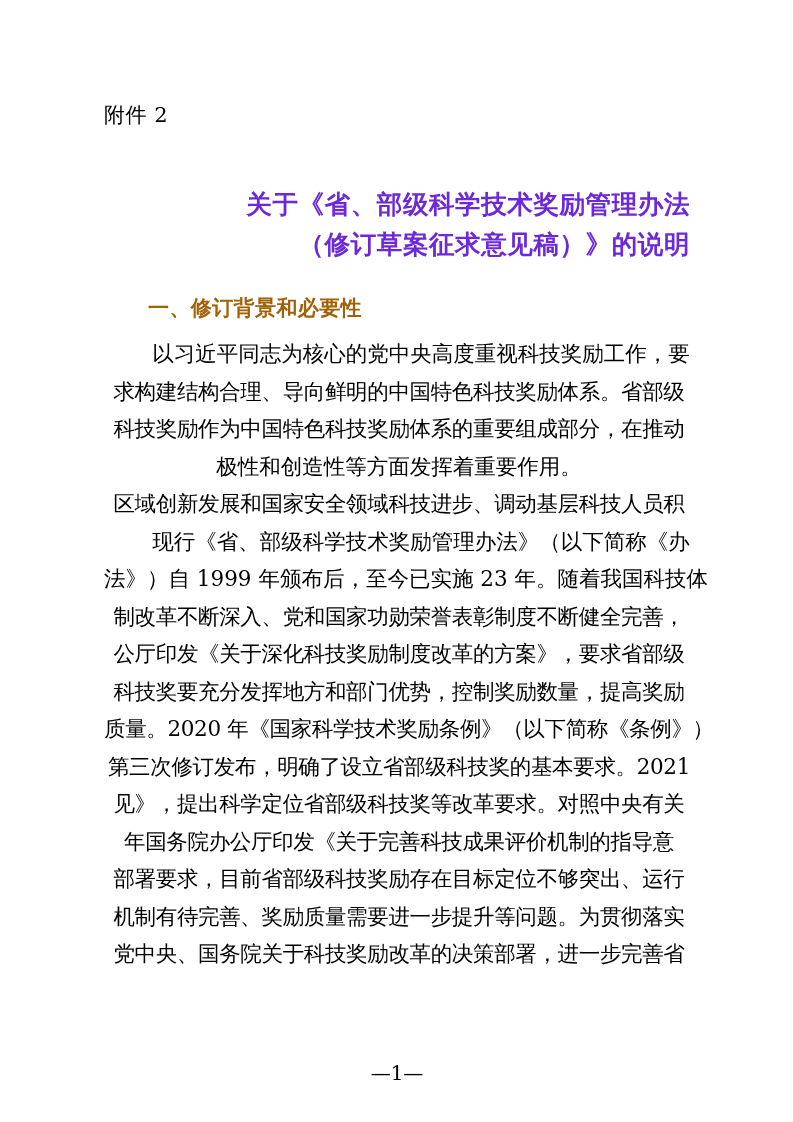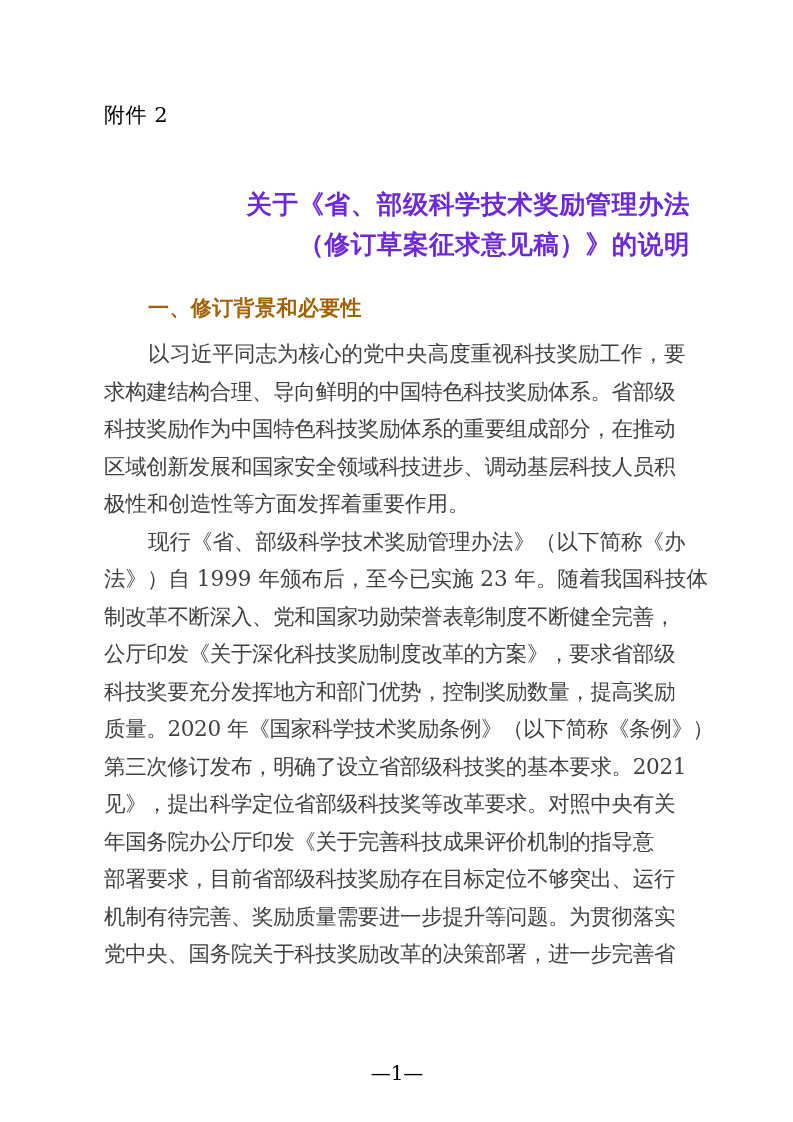"以习近平同志为核心的党中央高度重视科技奖励工作，要" .body-line { color: #404040 -> #000000; text-align: none -> center }
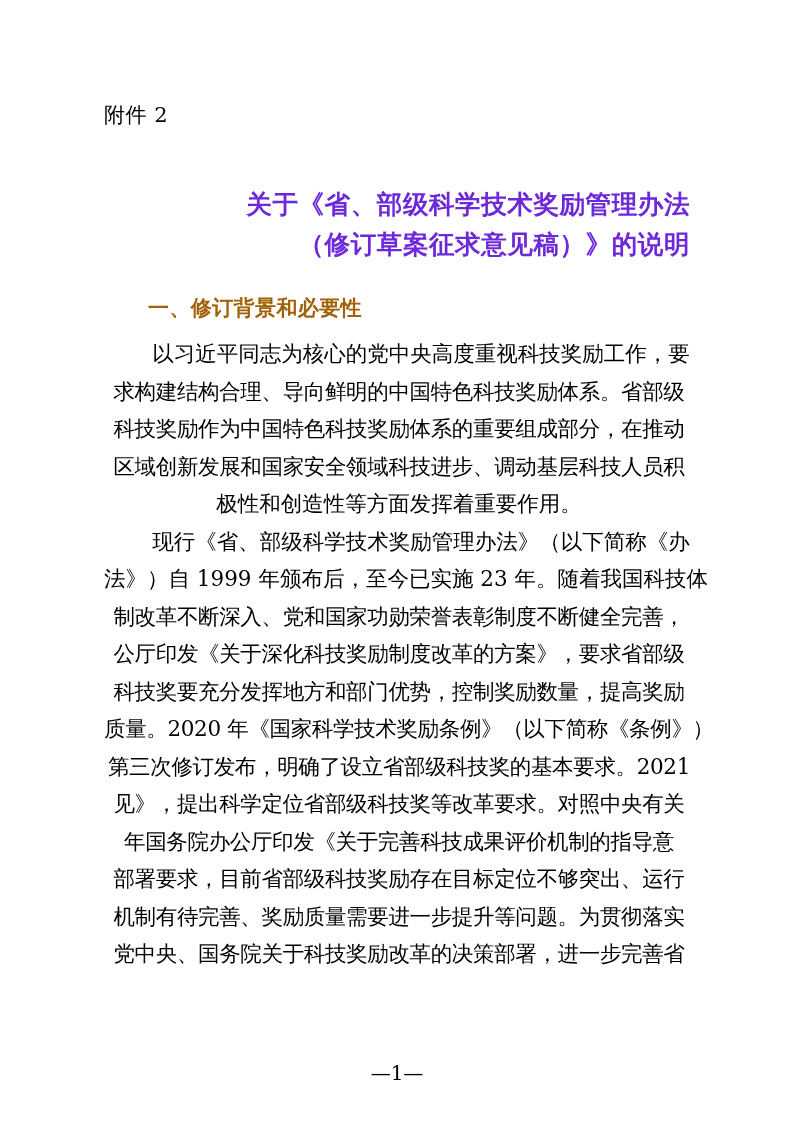"区域创新发展和国家安全领域科技进步、调动基层科技人员积" div.body-line { order: before "极性和创造性等方面发挥着重要作用。" -> after "极性和创造性等方面发挥着重要作用。" }
